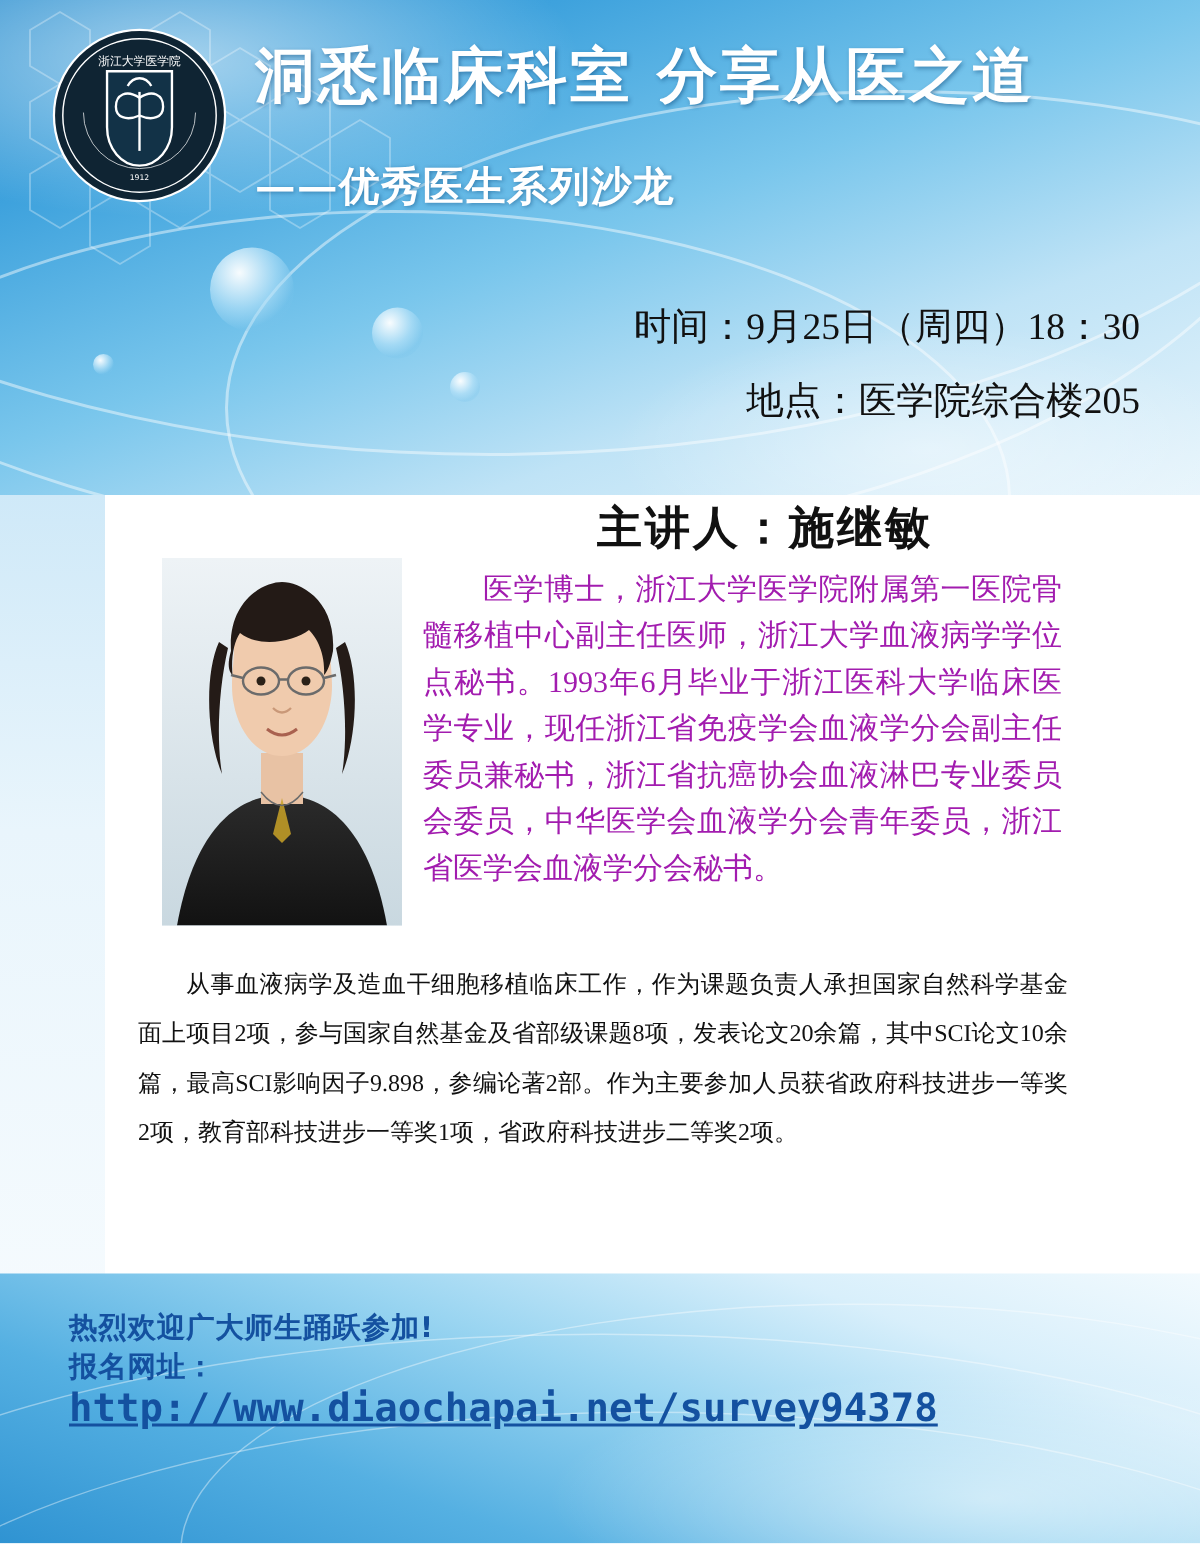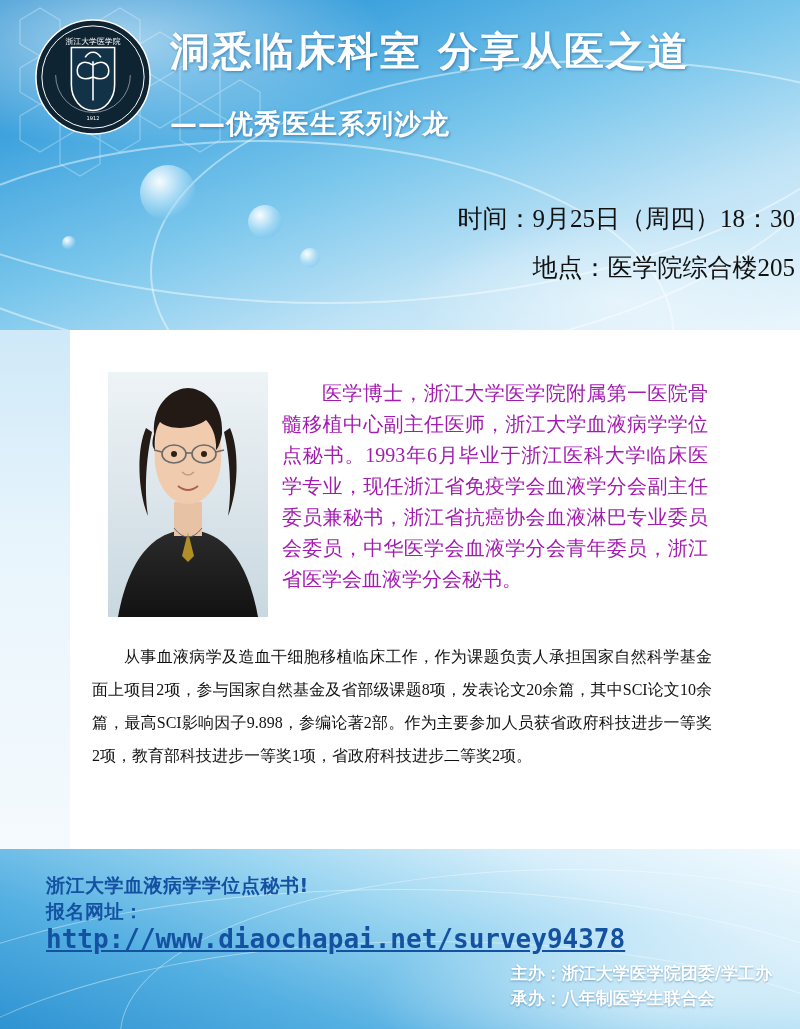"时间：9月25日（周四）18：30" .meta { left: 345px -> 310px }
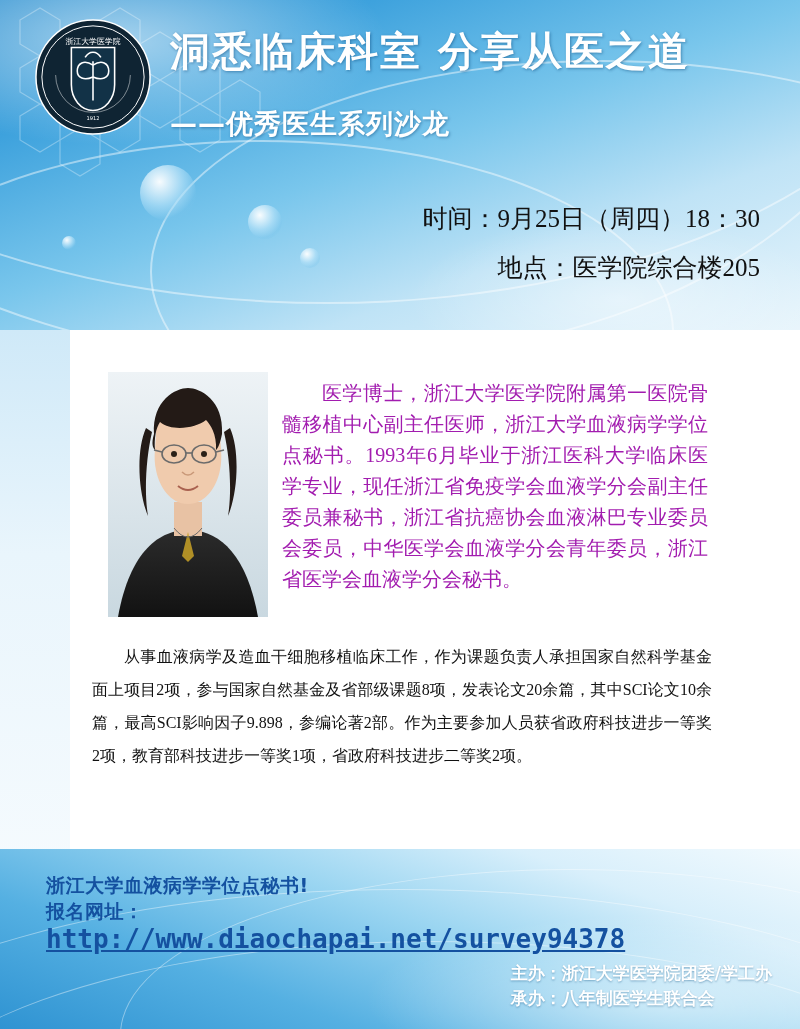"主讲人：施继敏" div.speaker-title { html: none -> <div>主讲人：施继敏</div> }
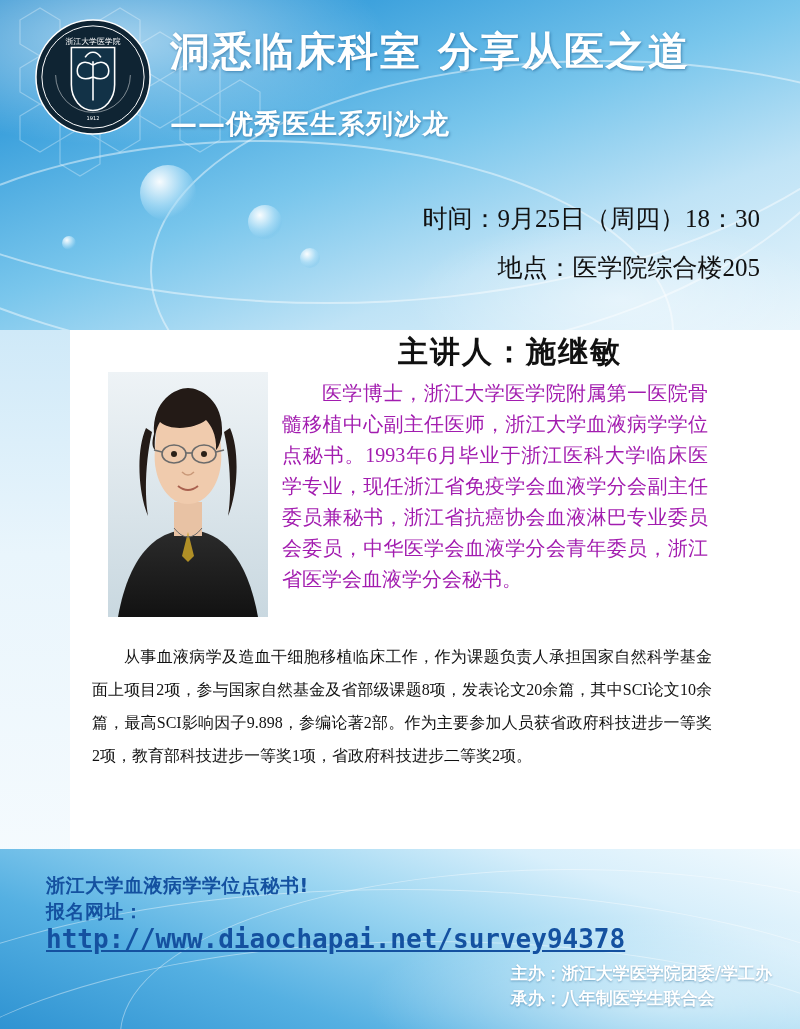"浙江大学血液病学学位点秘书!" div { text: 浙江大学血液病学学位点秘书 -> 热烈欢迎广大师生踊跃参加 }
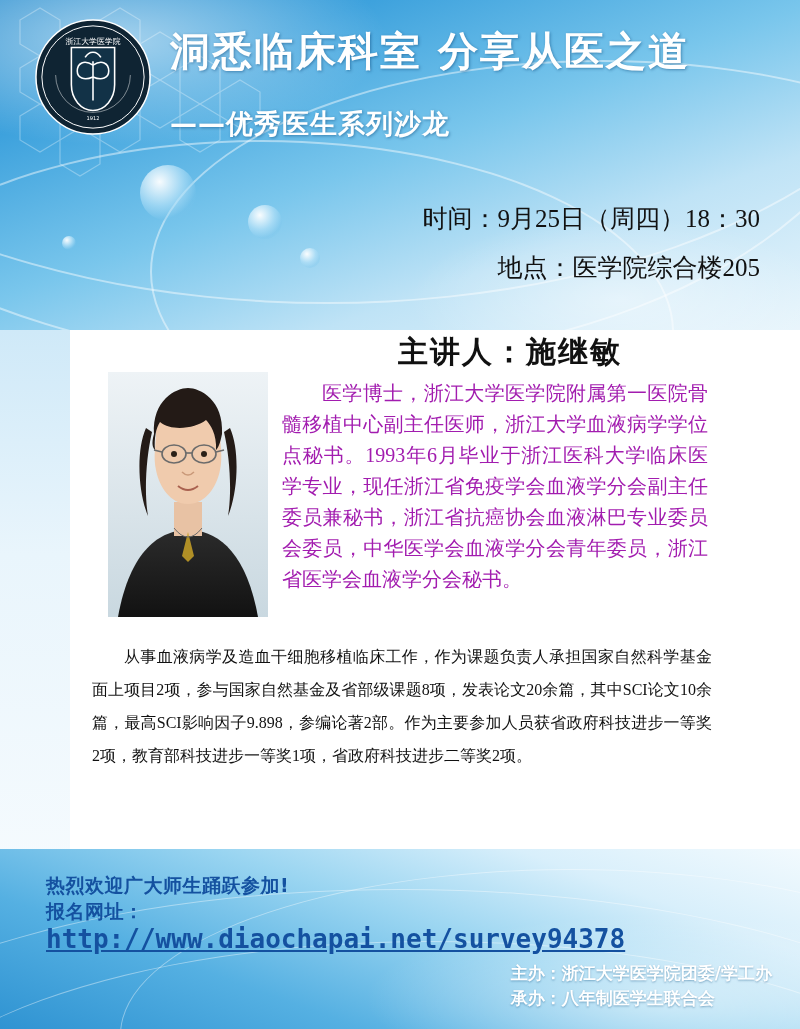"主办：浙江大学医学院团委/学工办" div.organizers { html: <div> <div>主办：浙江大学医学院团委/学工办</div> <div>承办：八年制医学生联合会</div> </div> -> none }
